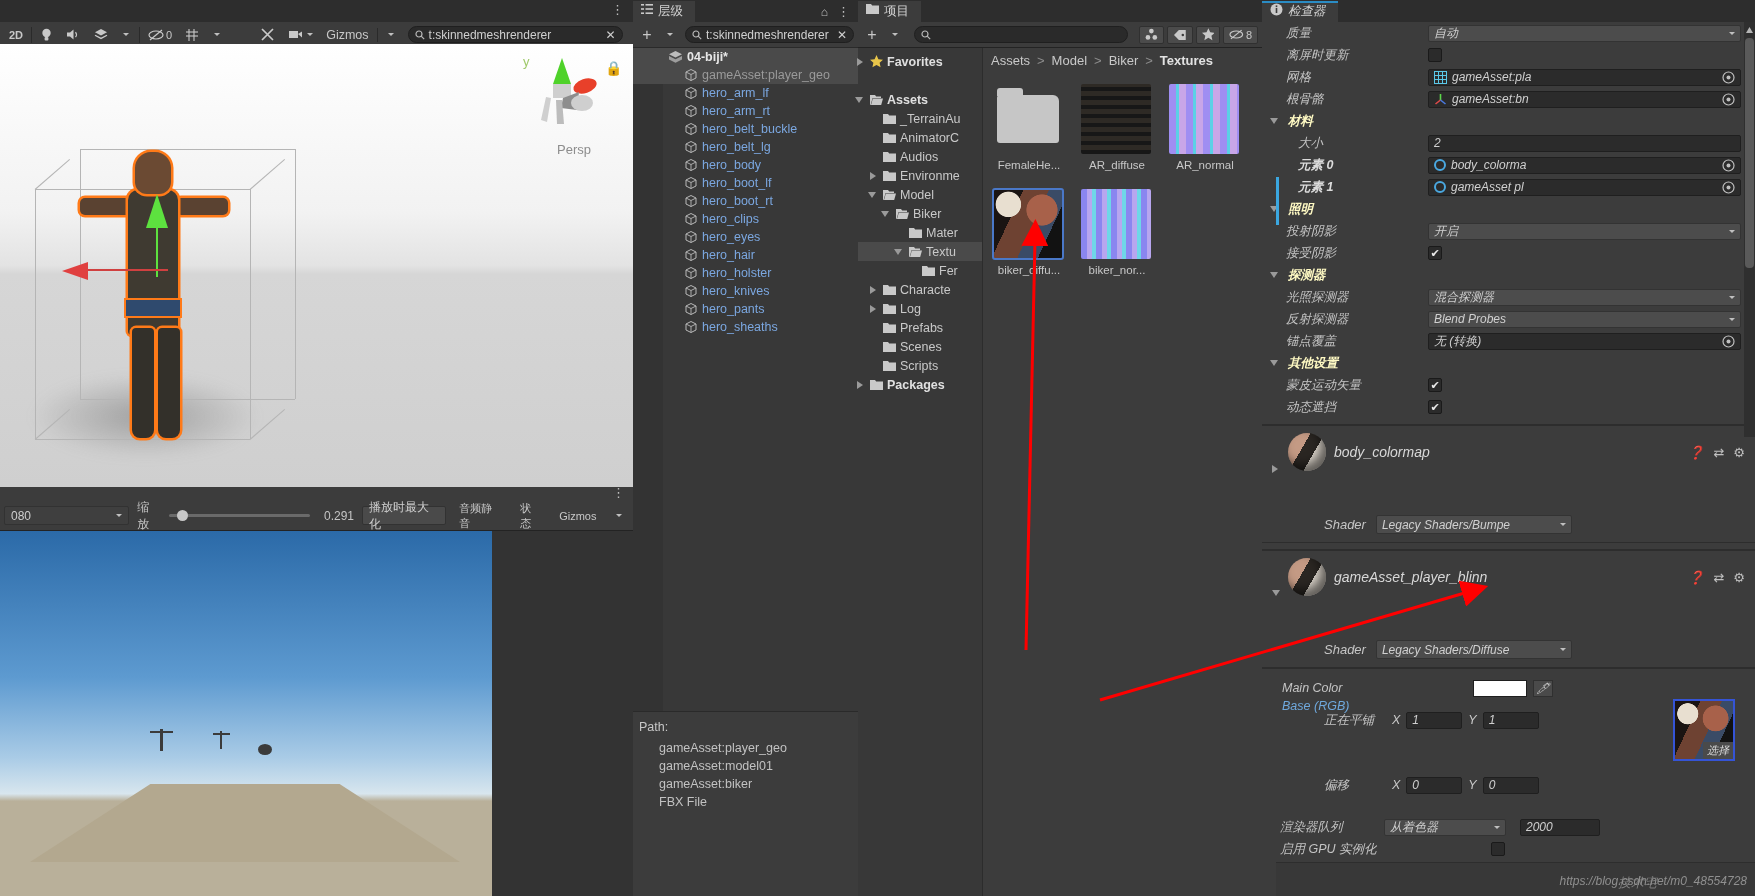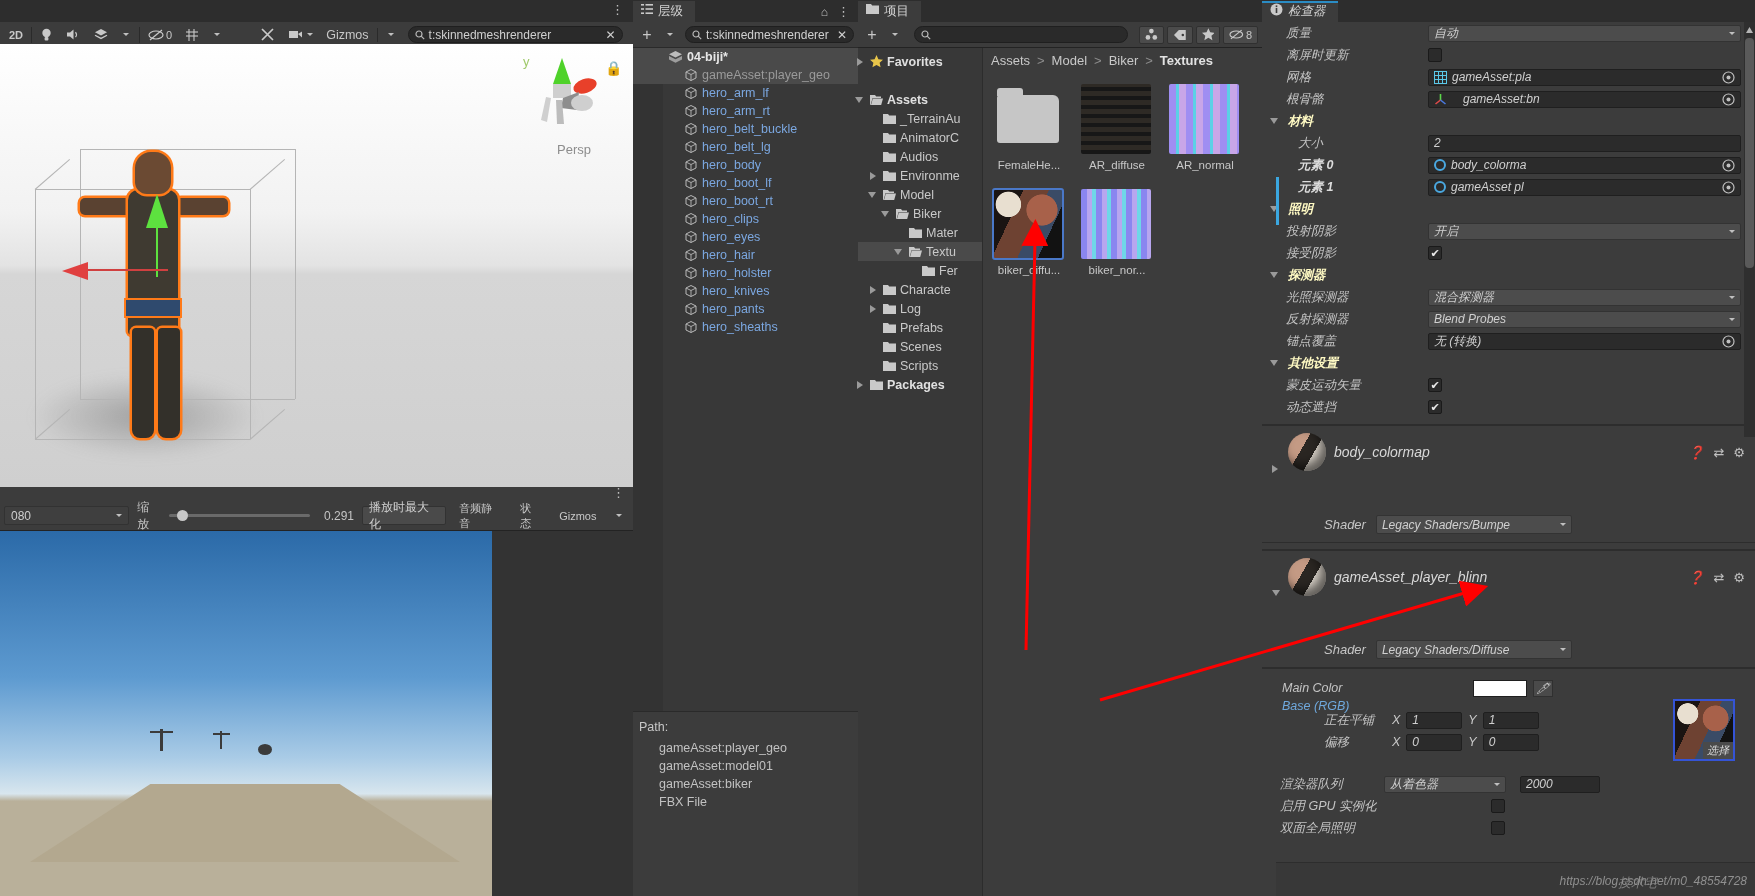"gameAsset:bn" span { gap: 16px -> 5px }
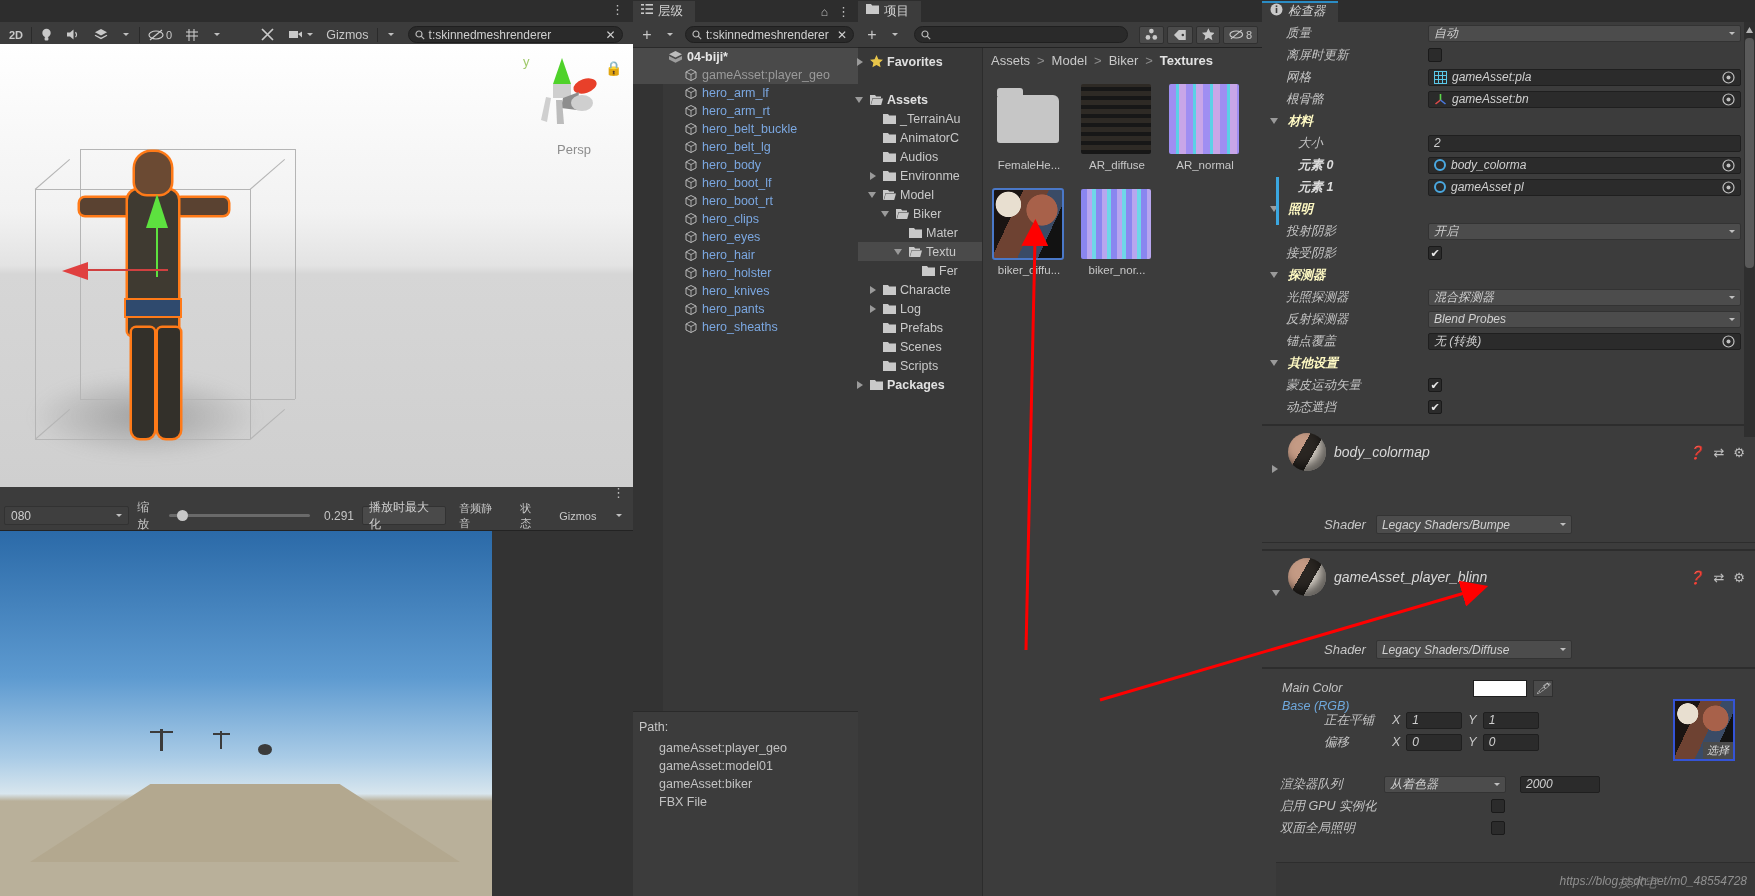"偏移" div.row { margin-top: none -> 43px }
